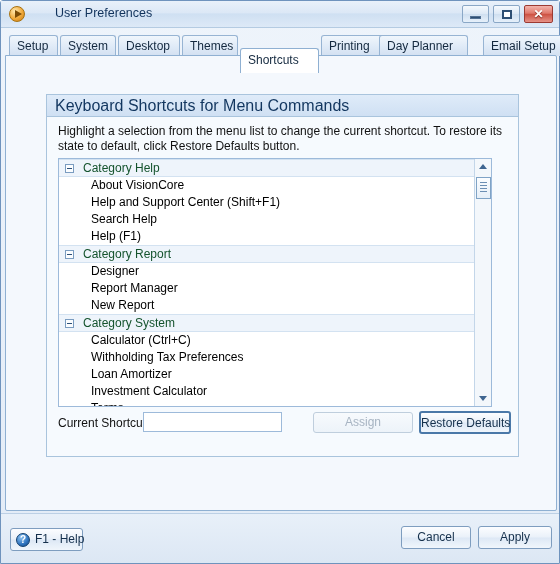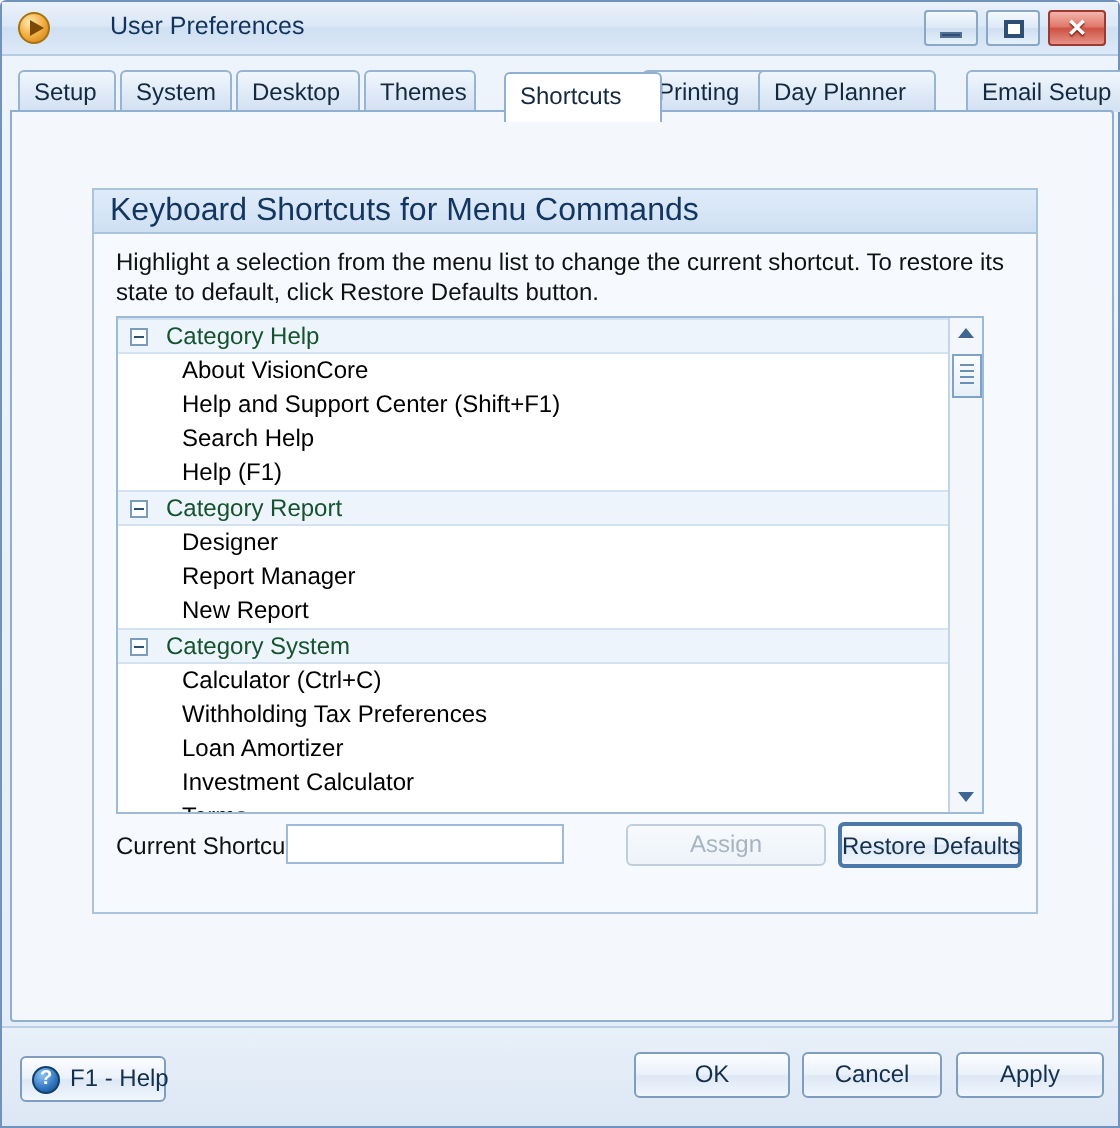"Shortcuts" .tab.active { margin-left: 12px -> none; top: 4px -> 16px }
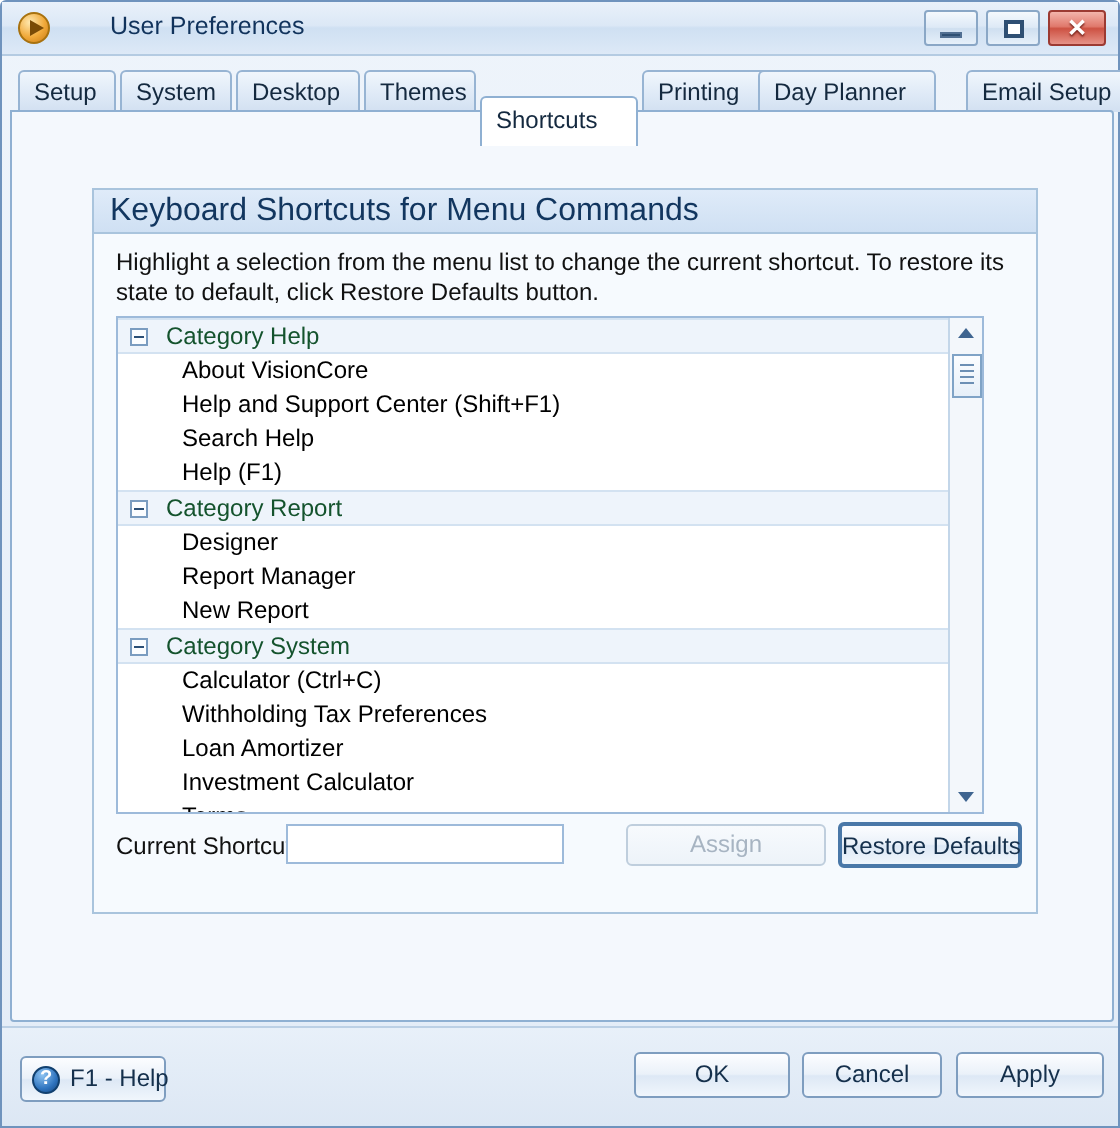"OK" div.btn { html: <div>OK</div> -> none }
